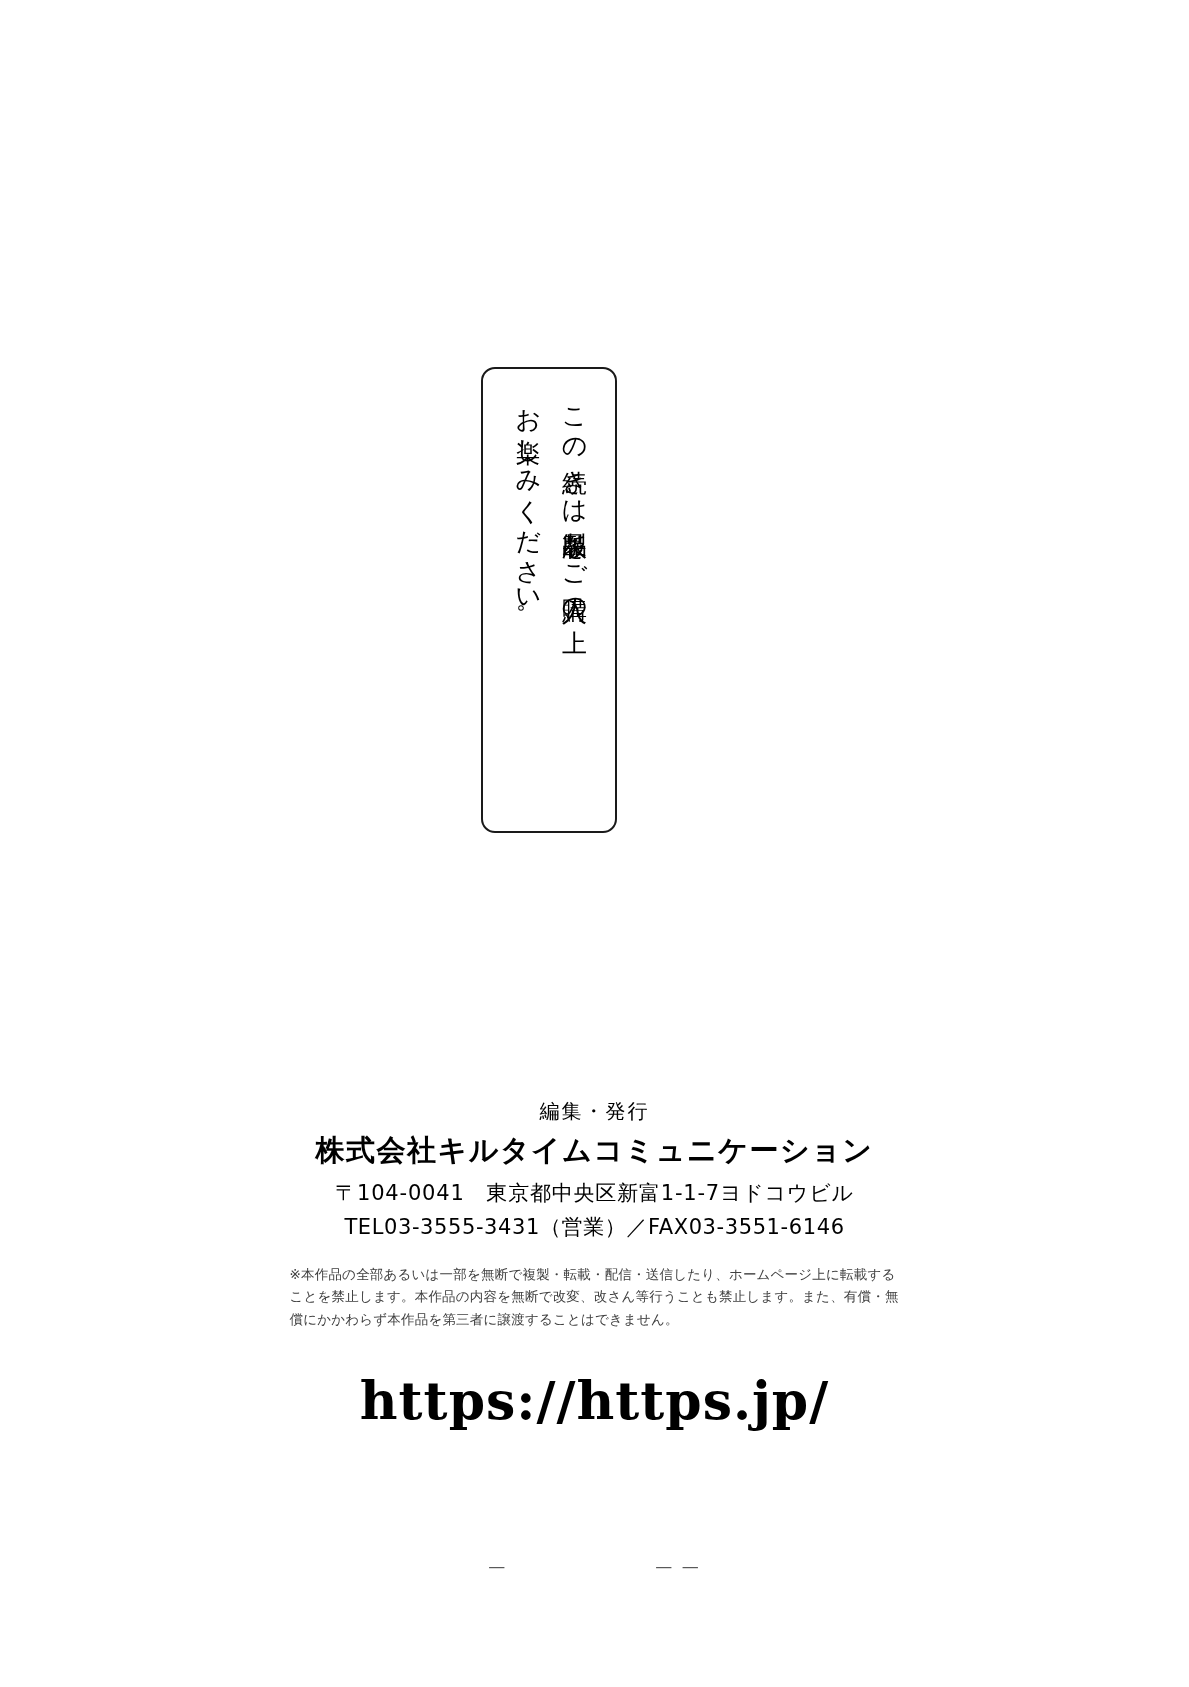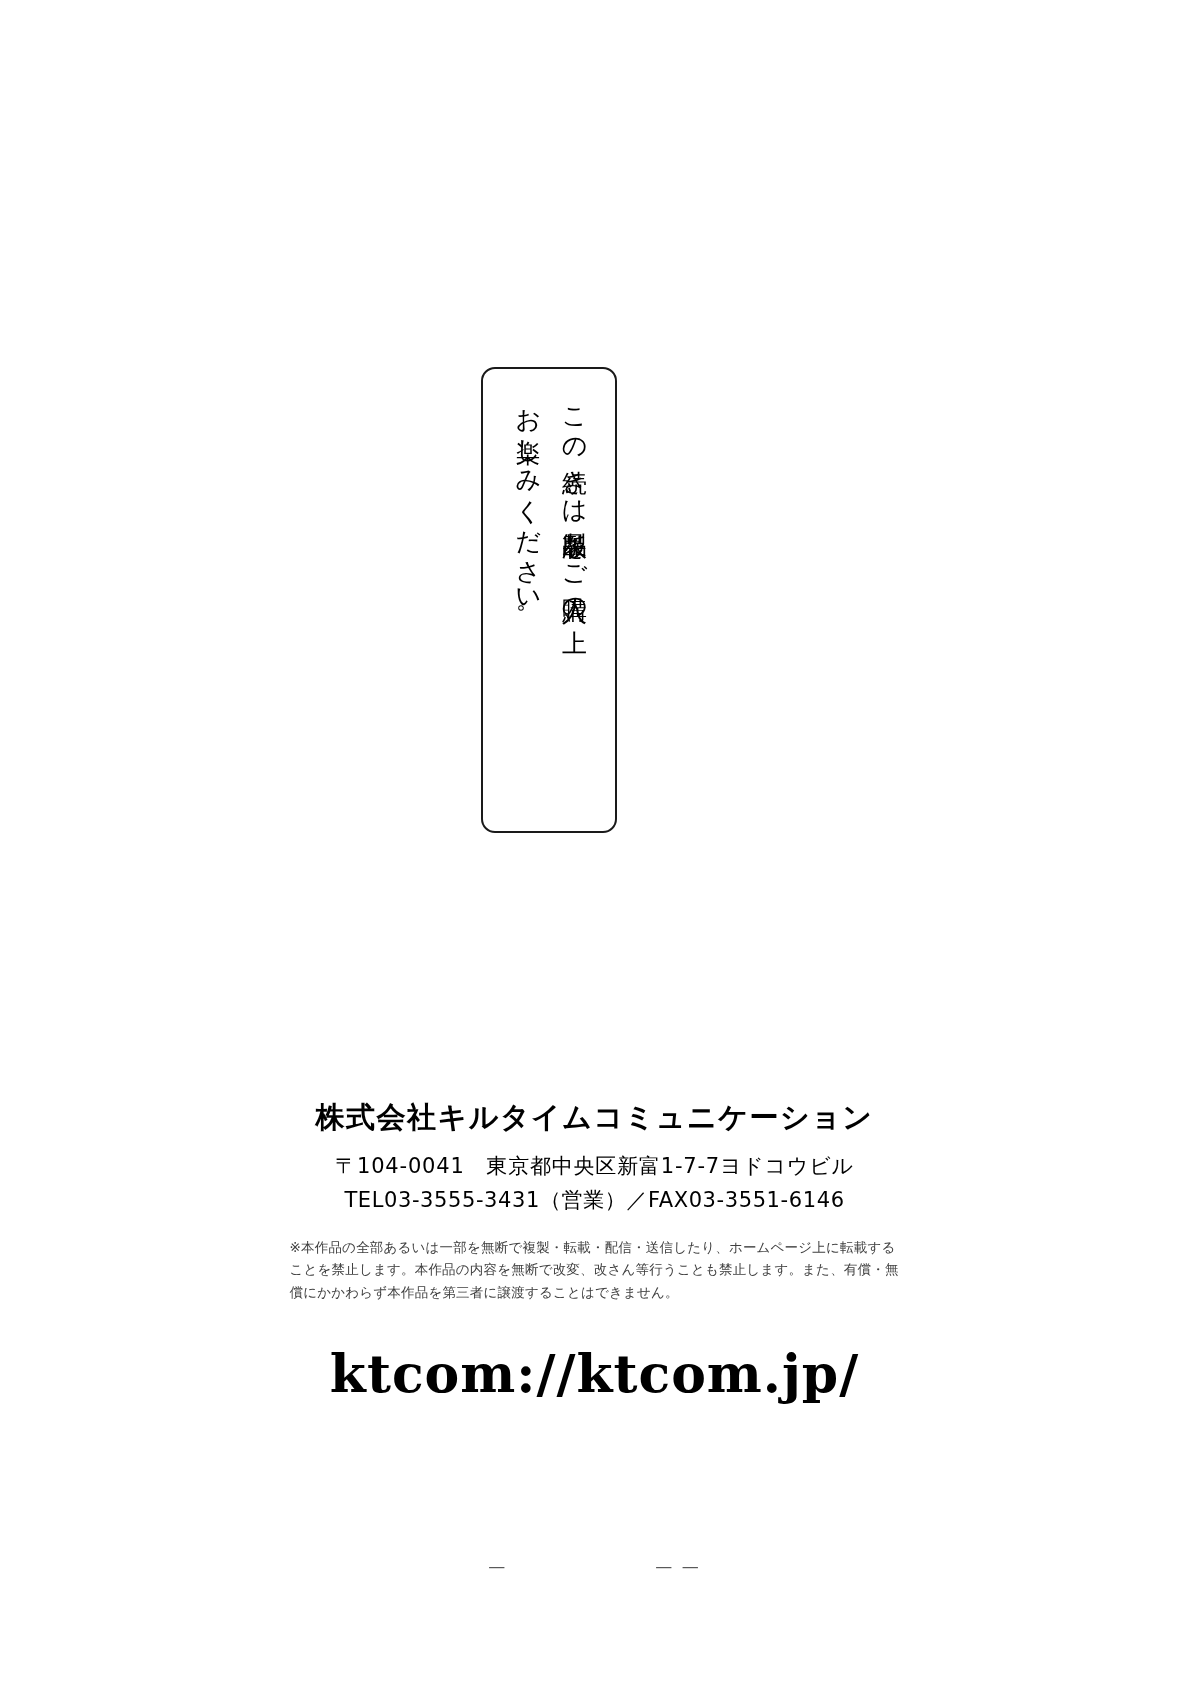"編集・発行" div.pub-label { html: none -> <div>編集・発行</div> }
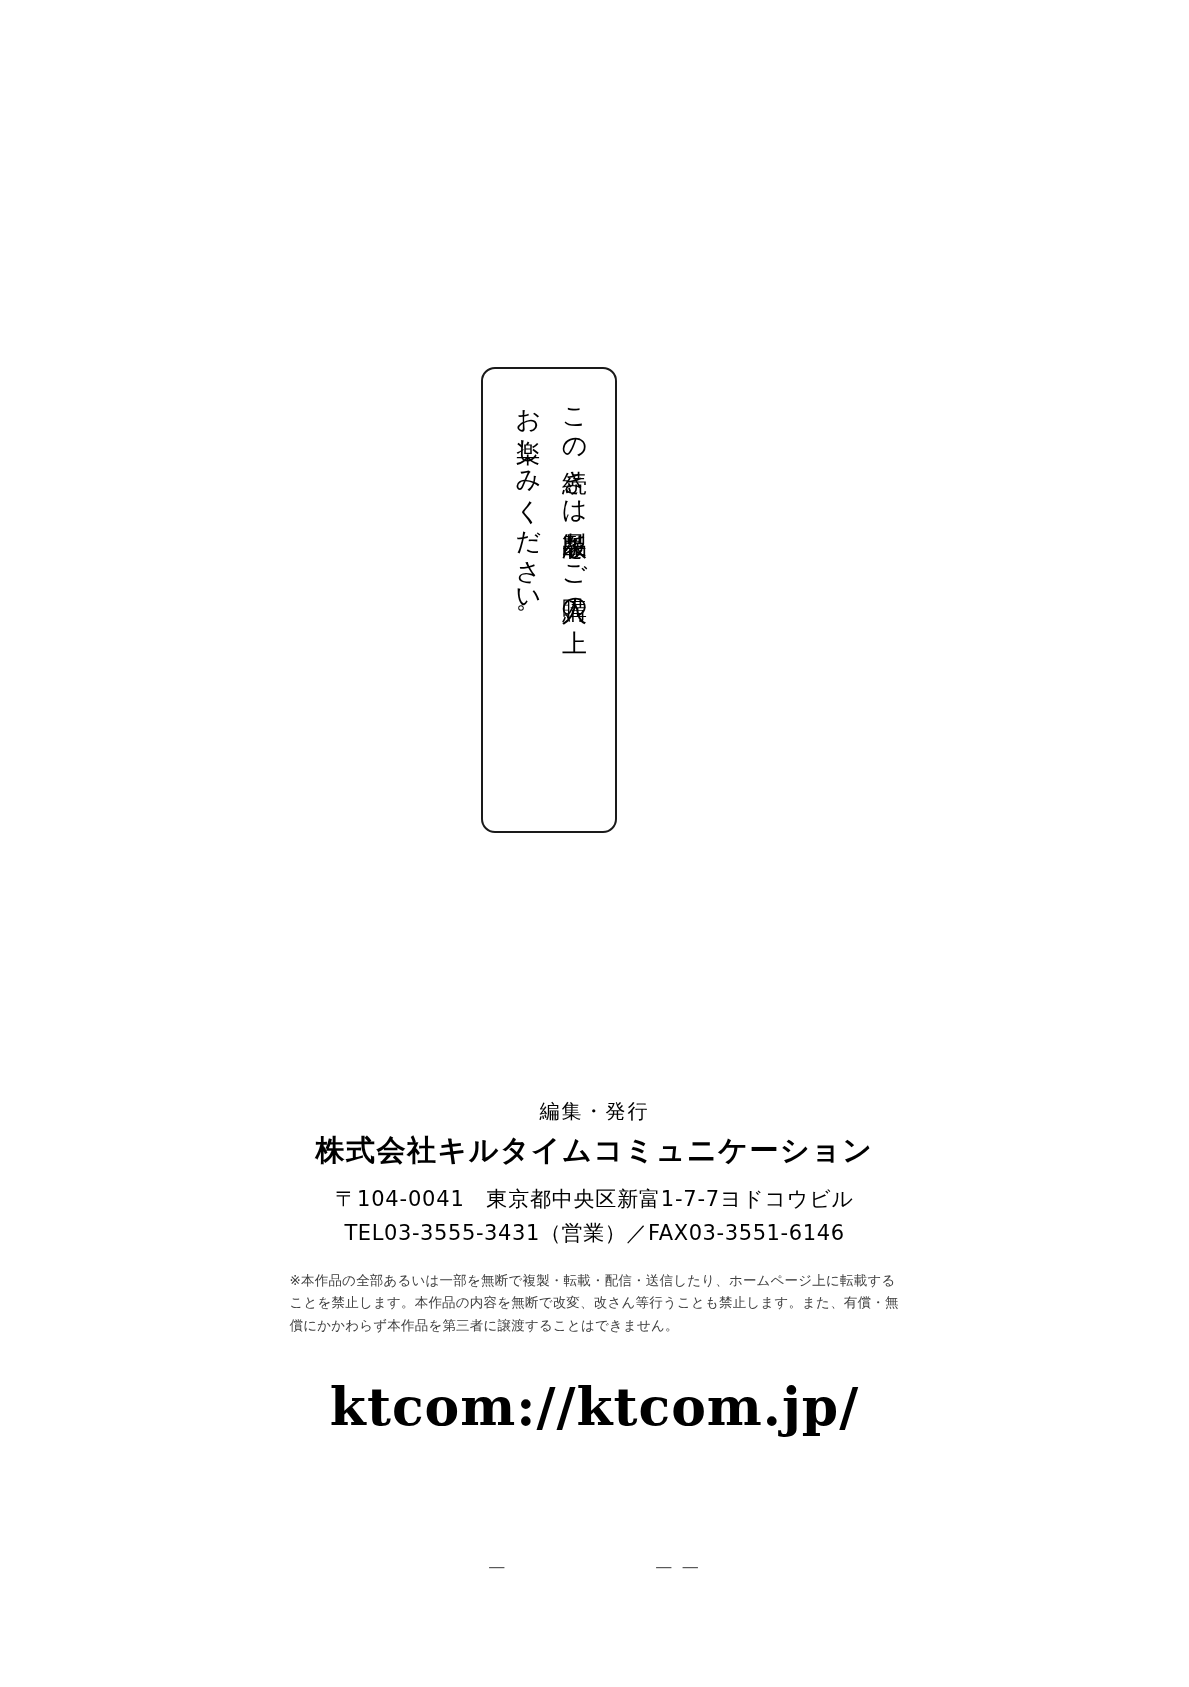"株式会社キルタイムコミュニケーション" .pub-name { margin-bottom: 14px -> 8px }
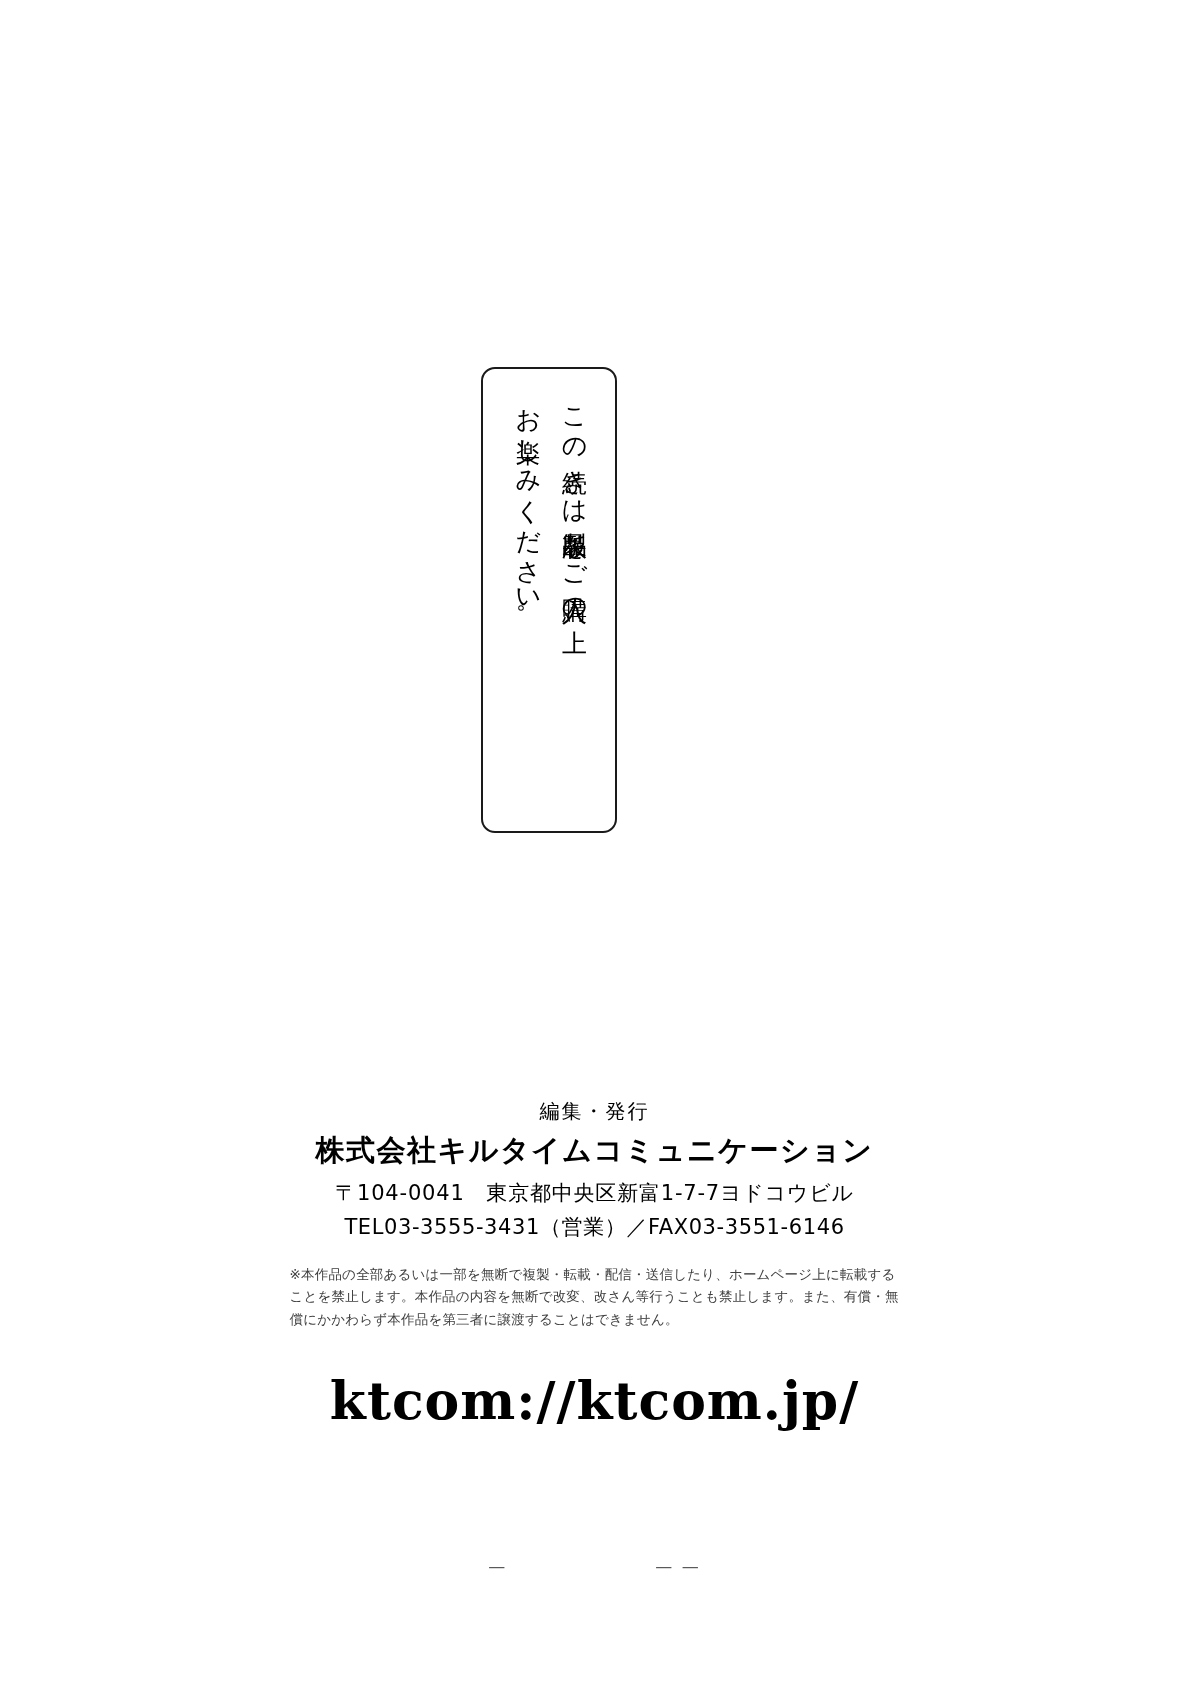"〒104-0041 東京都中央区新富1-7-7ヨドコウビル" div.pub-addr { text: 1-7-7 -> 1-1-7 }
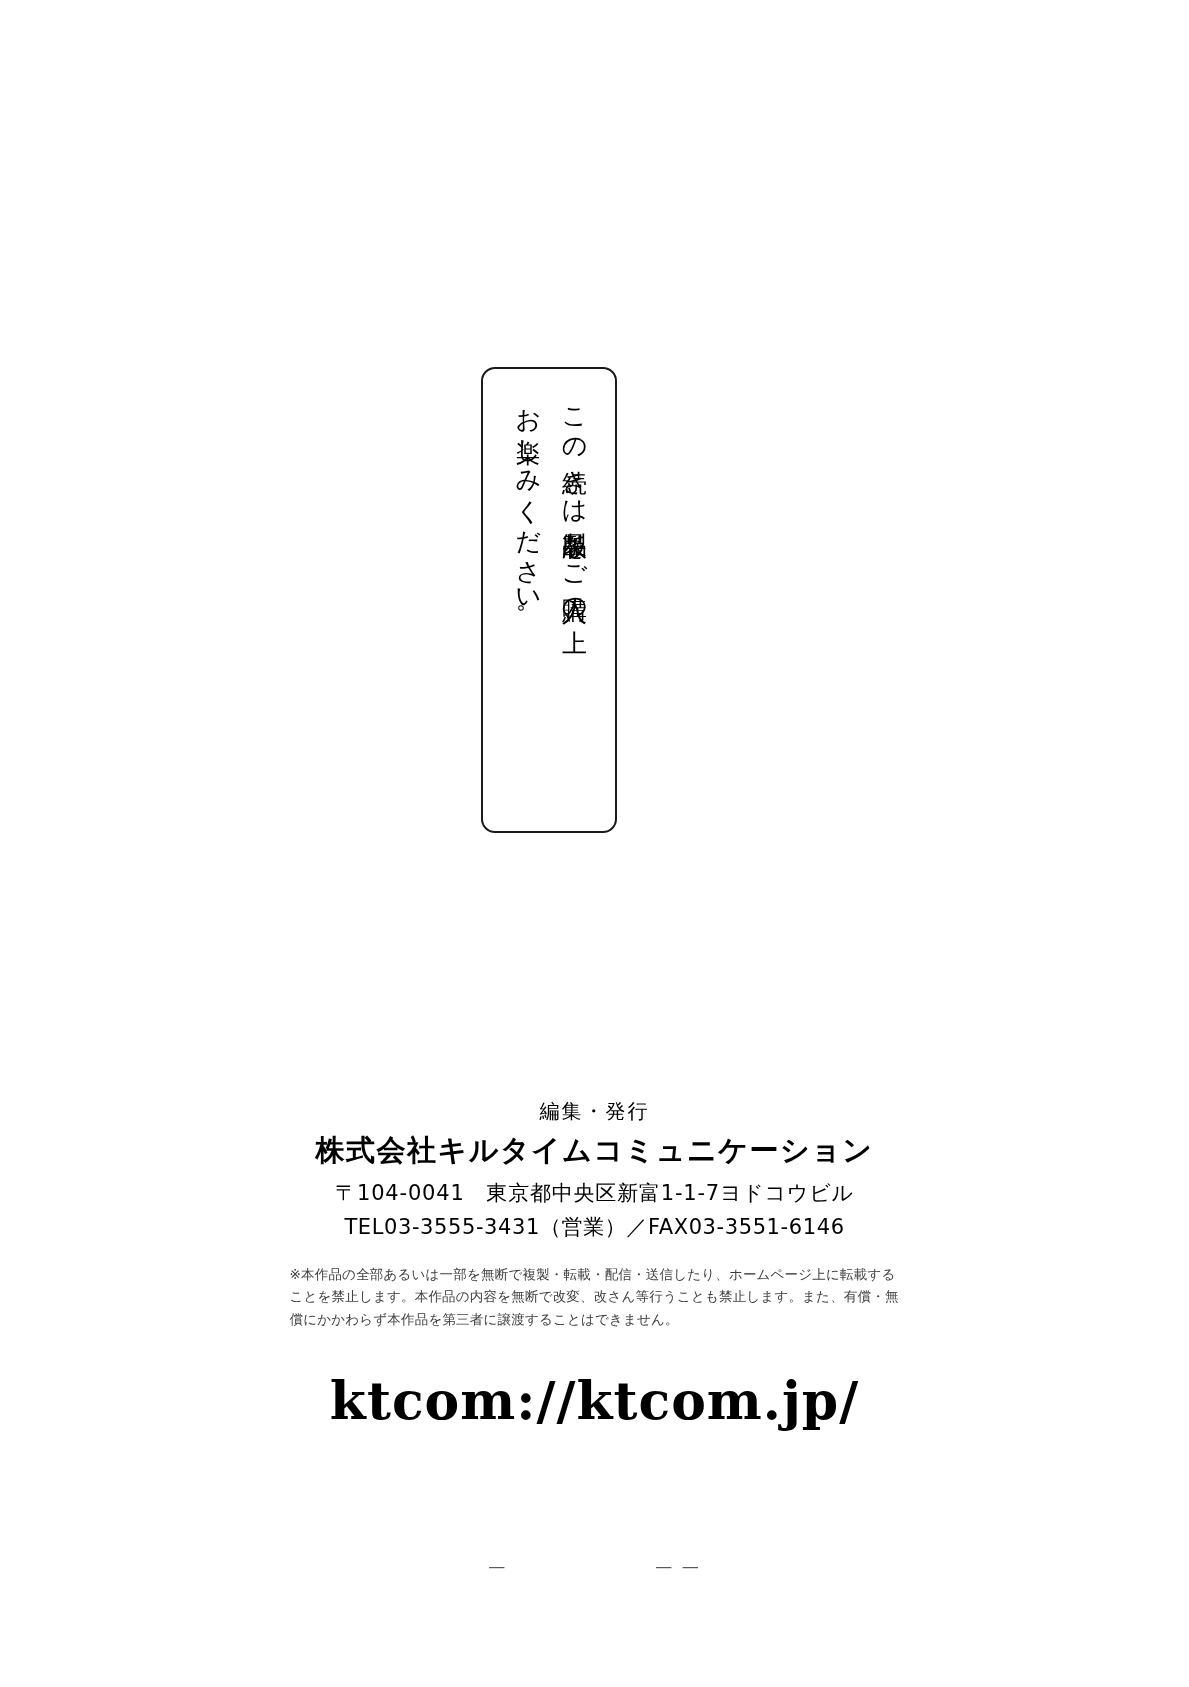"ktcom://ktcom.jp/" div.website { text: ktcom://ktcom.jp/ -> https://https.jp/ }
